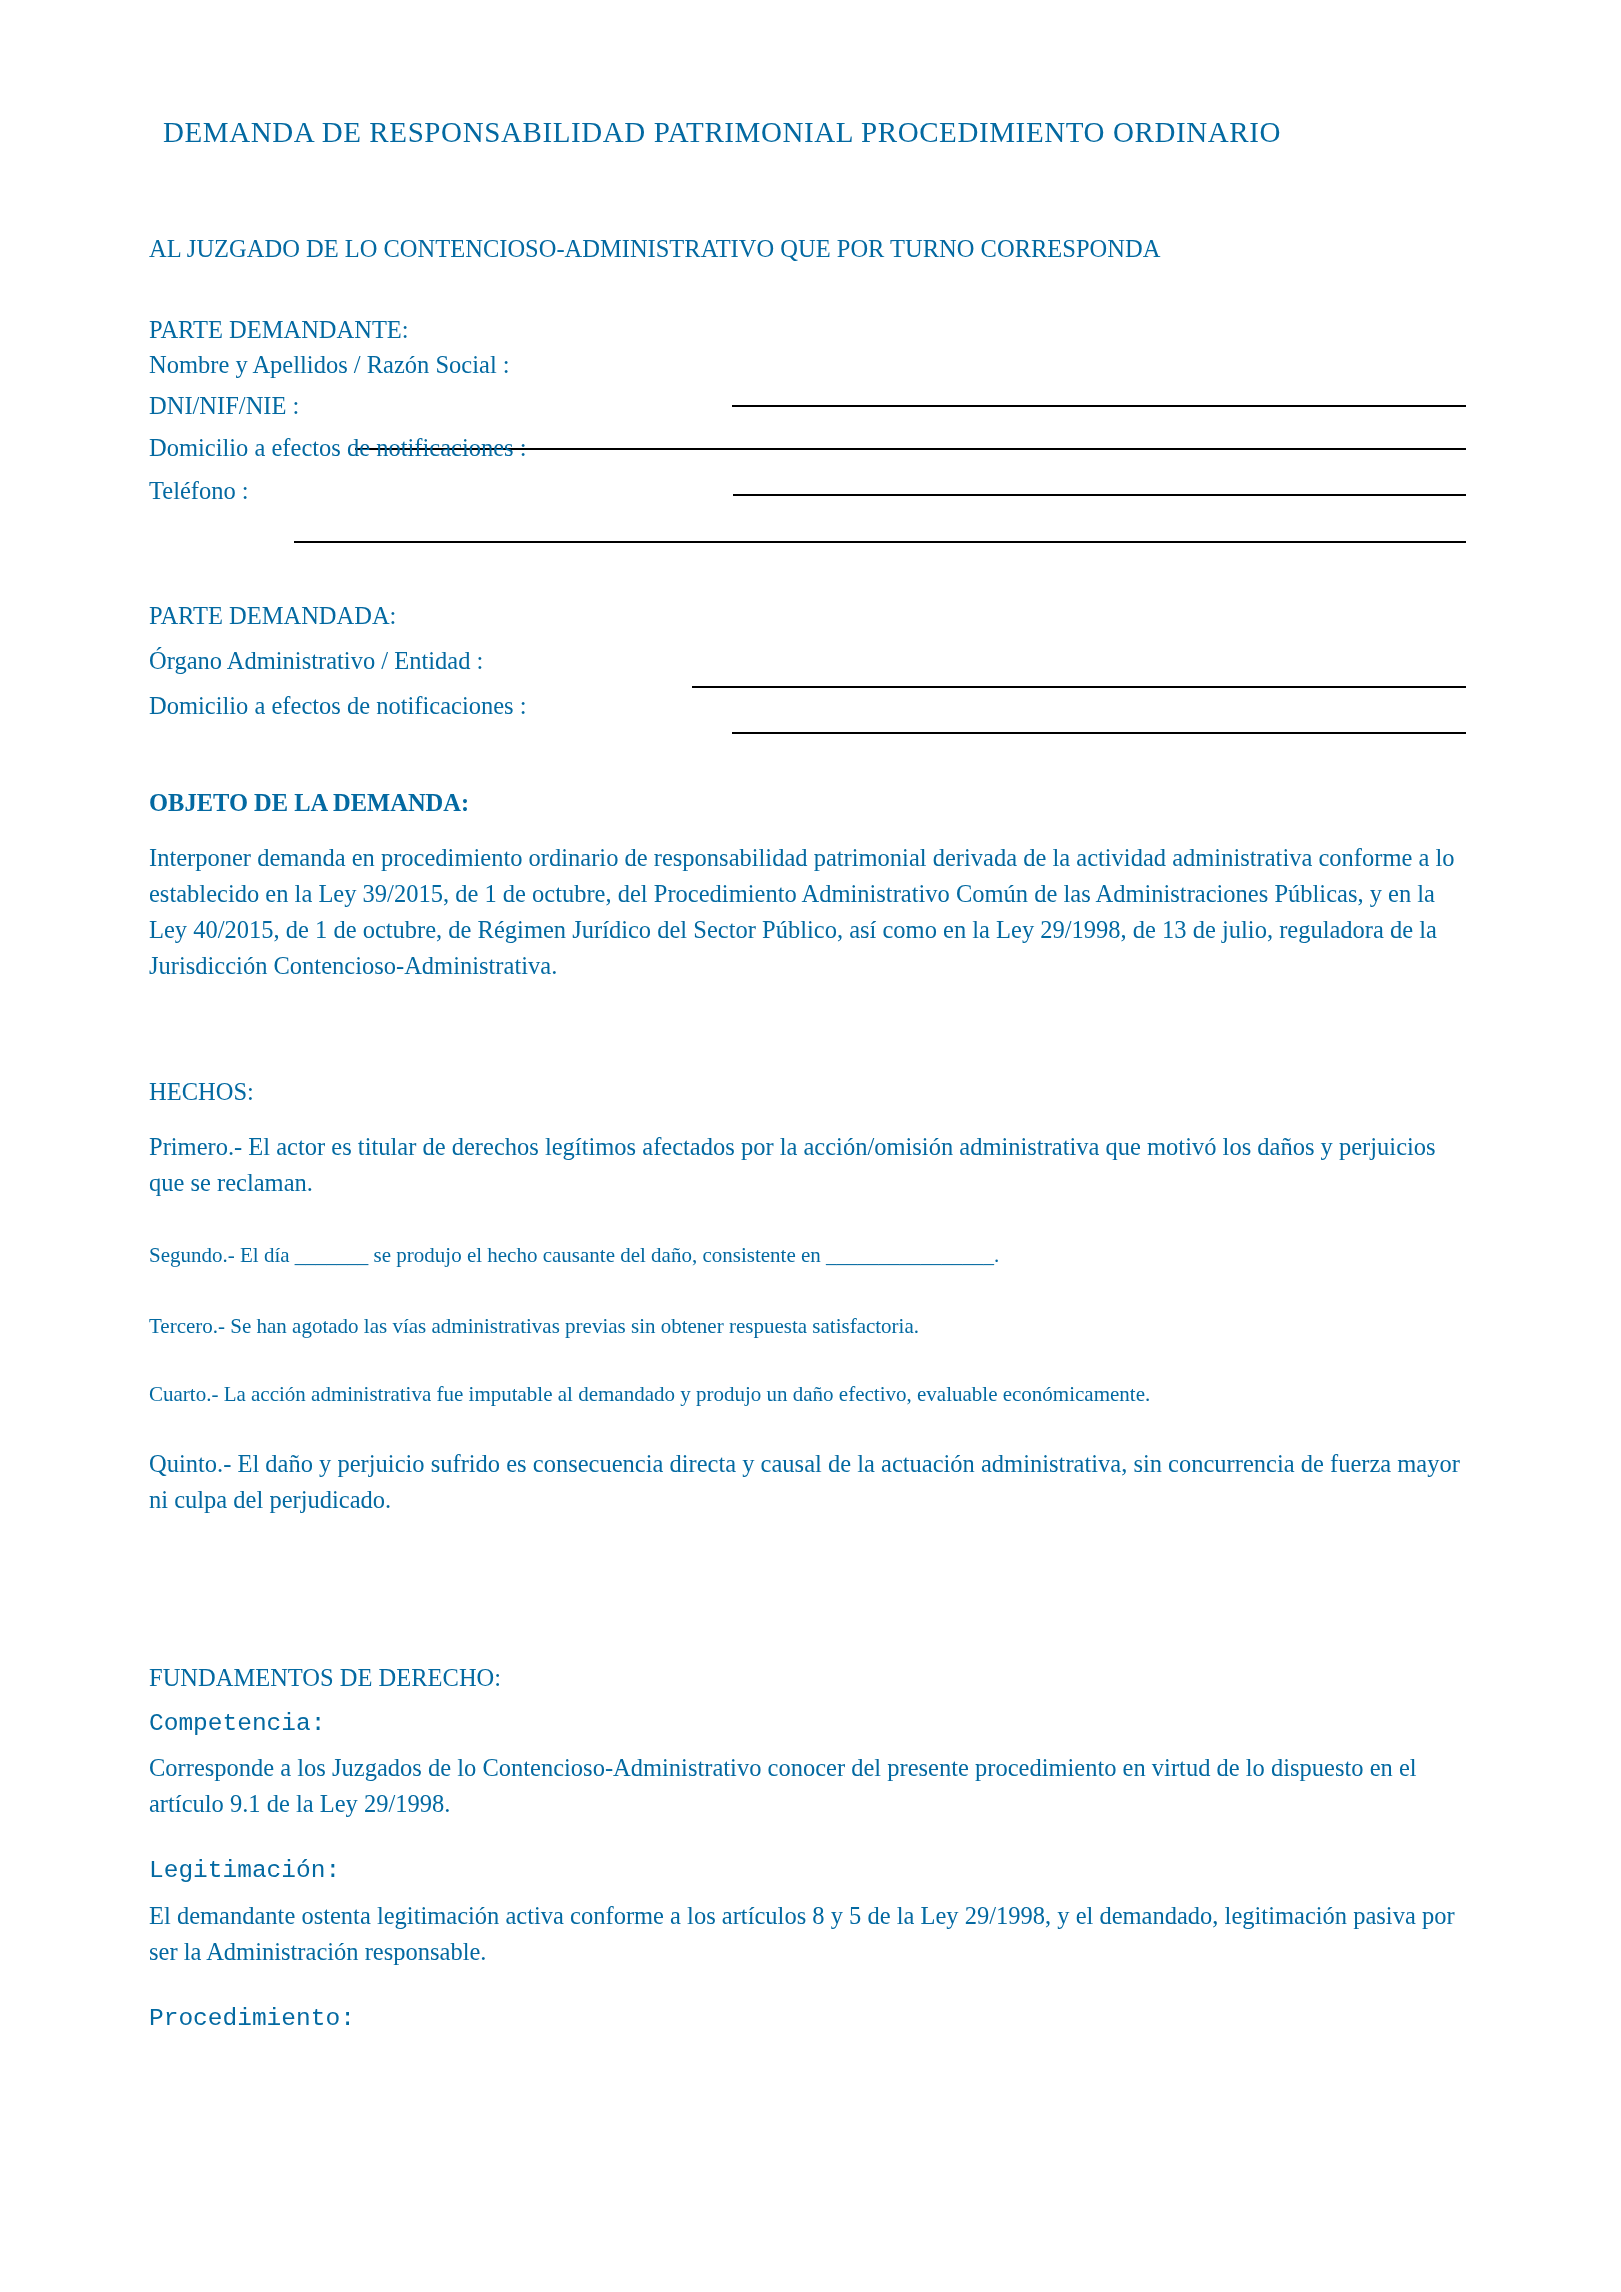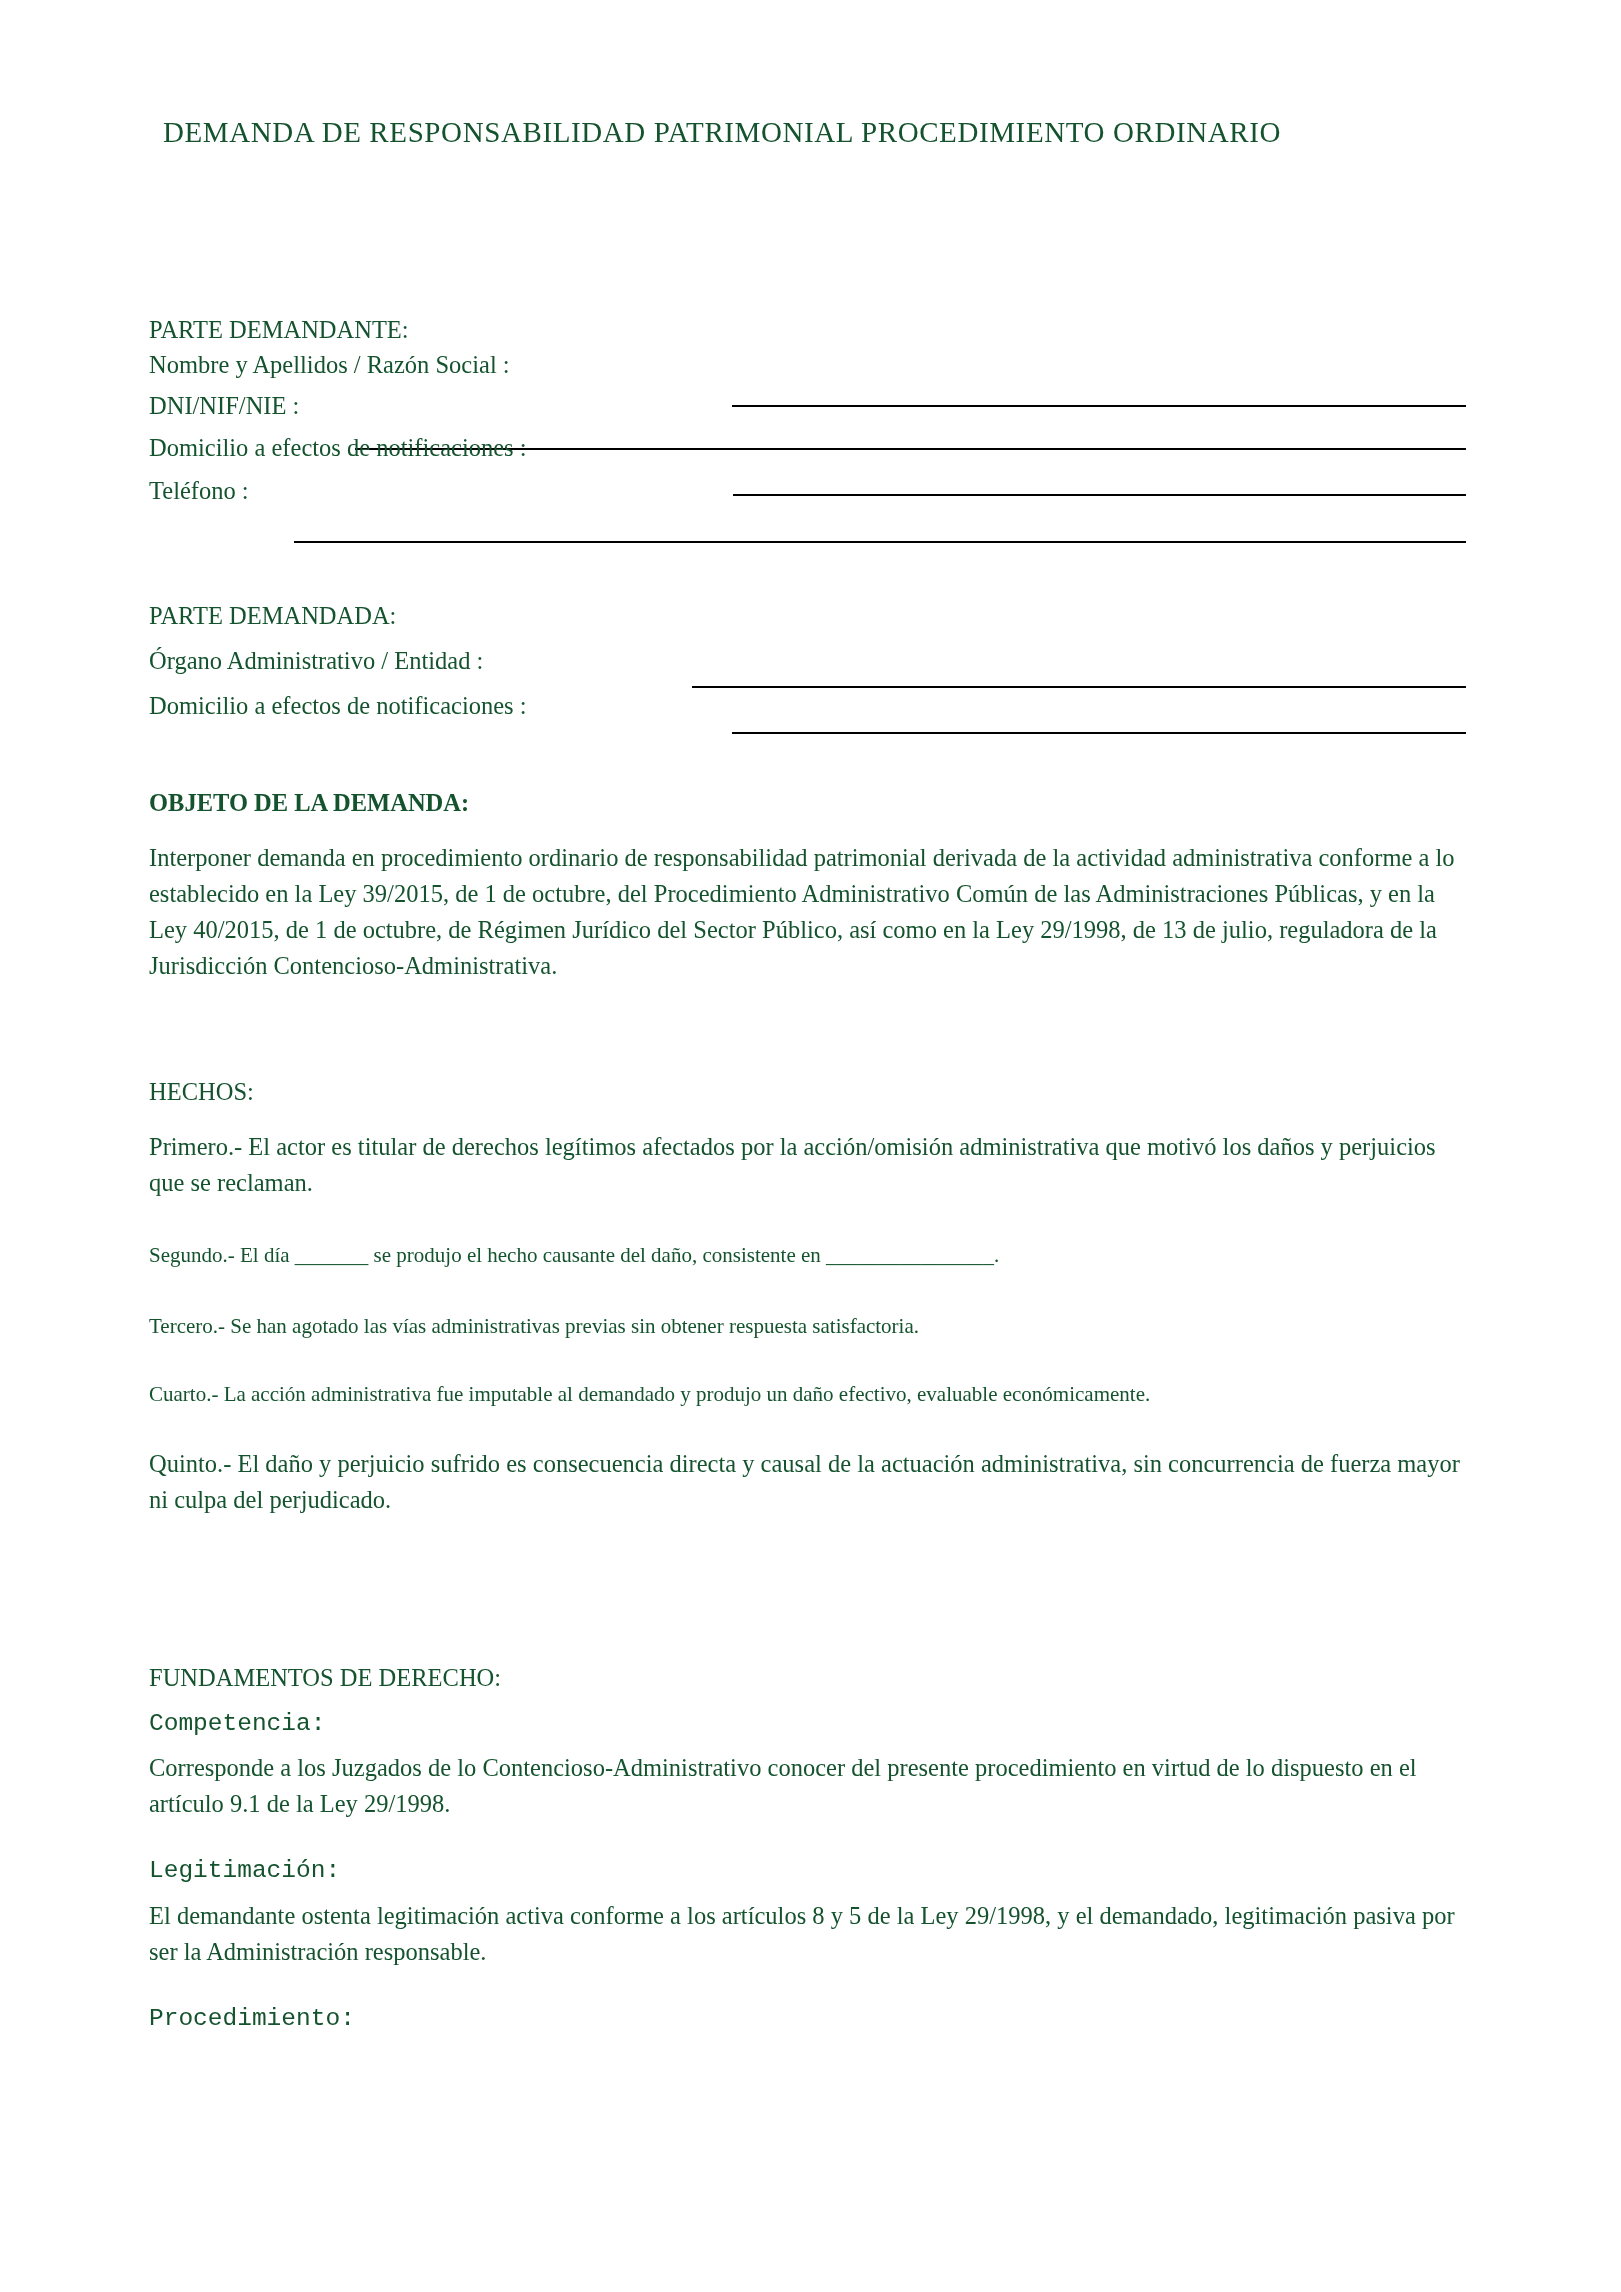"DEMANDA DE RESPONSABILIDAD PATRIMONIAL" .page { color: #14532d -> #0369a1 }
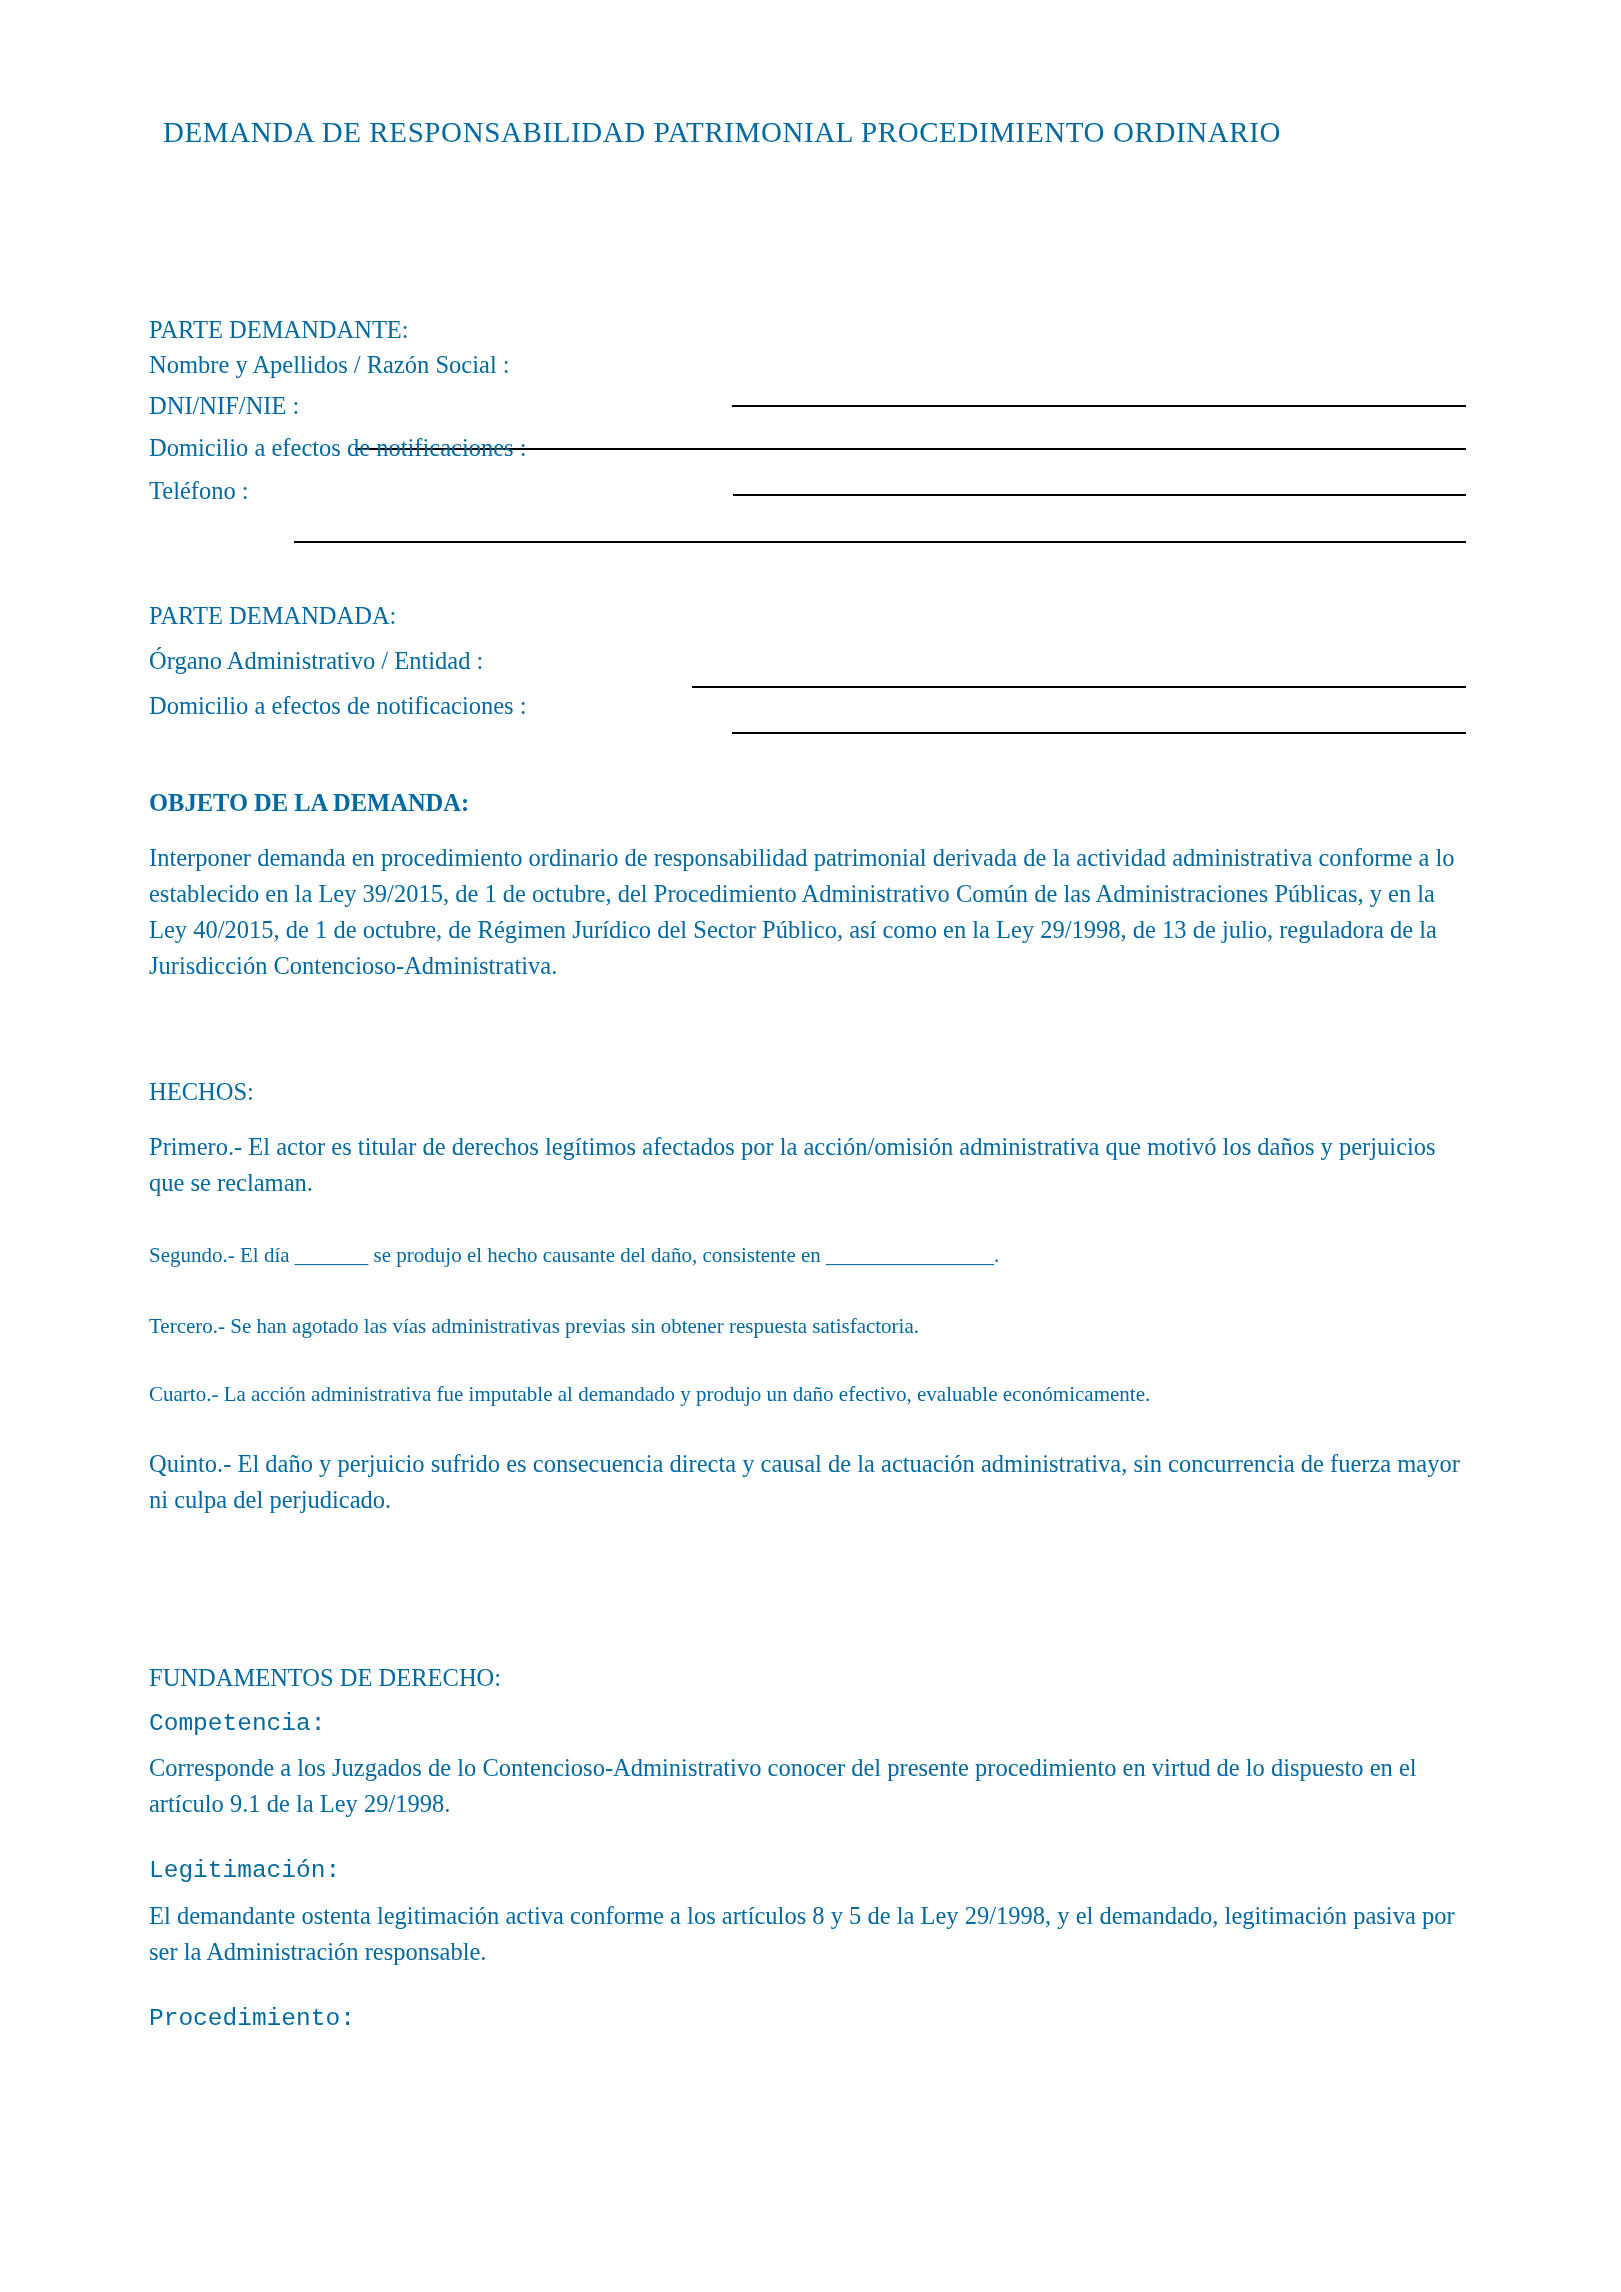"AL JUZGADO DE LO" div.addressee { html: none -> <div>AL JUZGADO DE LO CONTENCIOSO-ADMINISTRATIVO QUE POR TURNO CORRESPONDA</div> }
